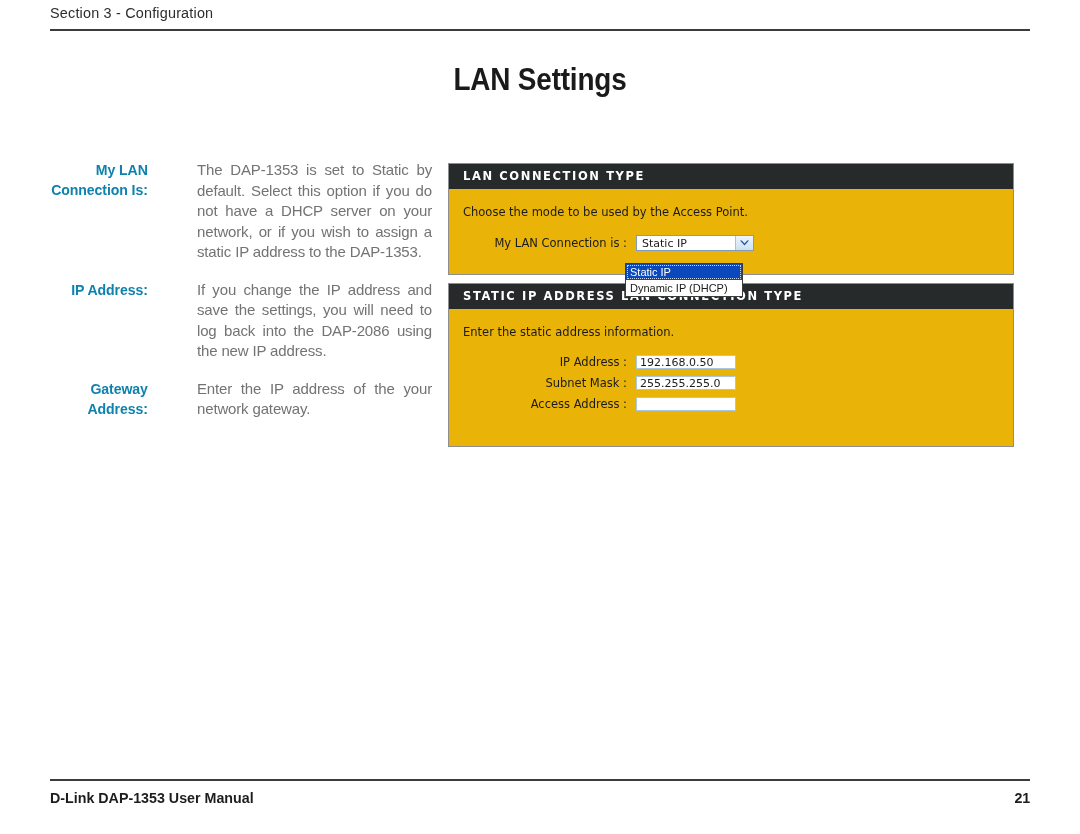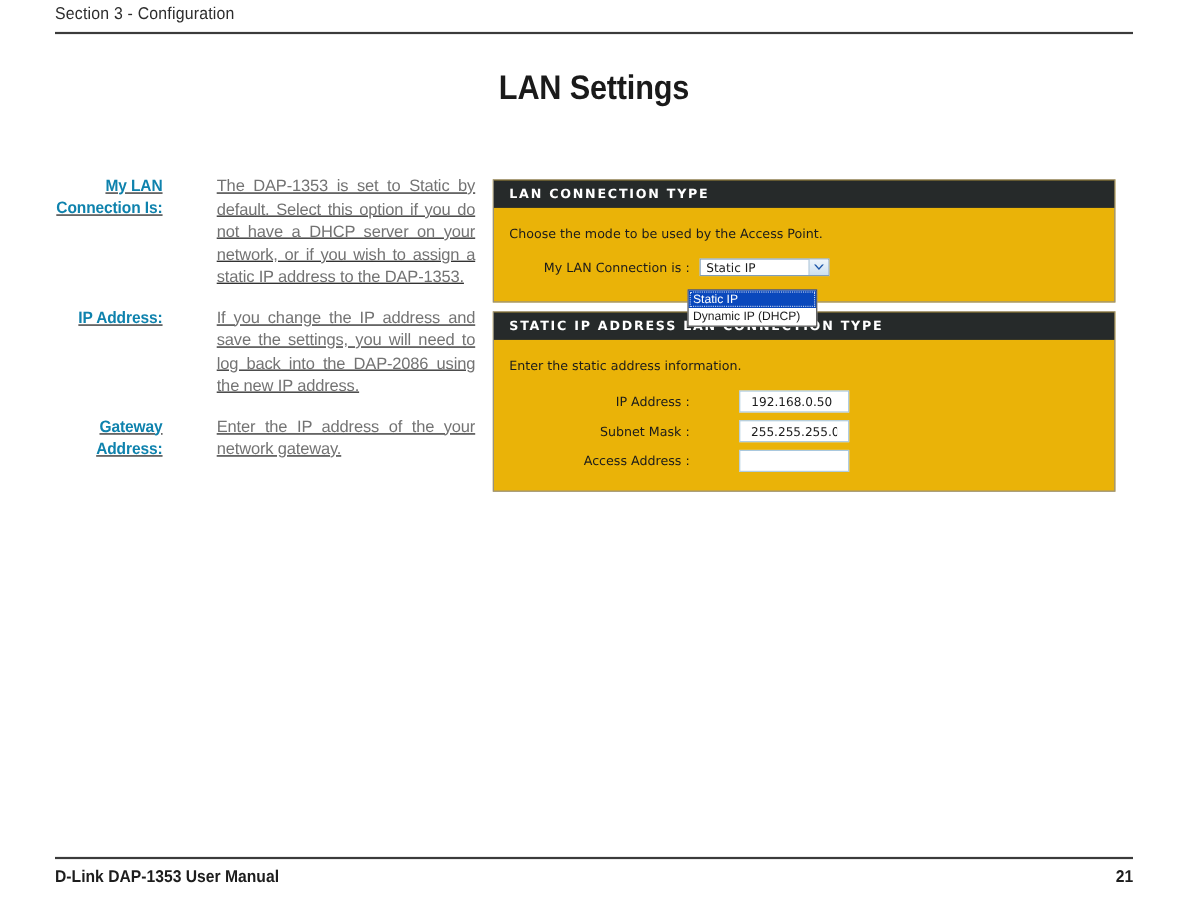"My LAN Connection Is:" .defrow { text-decoration: underline -> none }
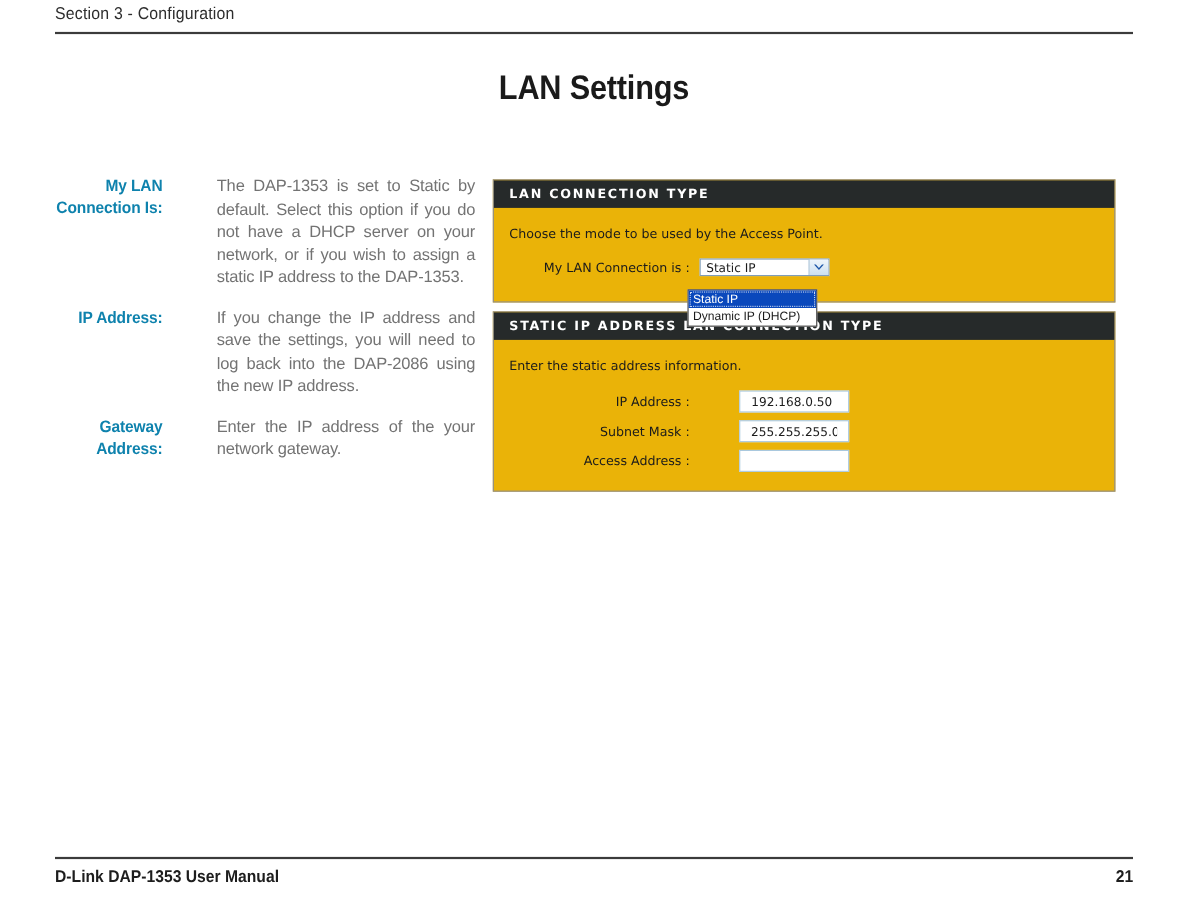"192.168.0.50" .textinput { height: 20px -> 14px; margin-left: 36px -> none; padding: 0 10px -> 0 3px }
